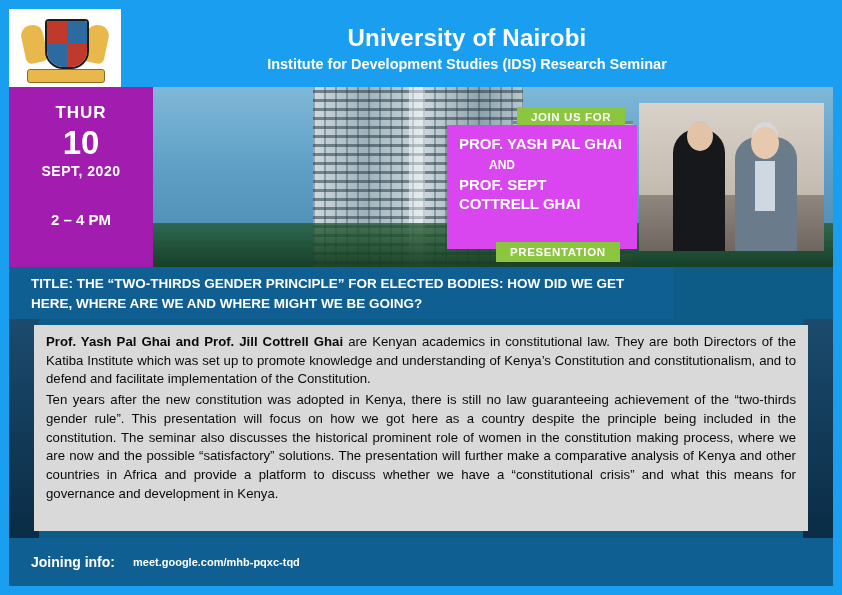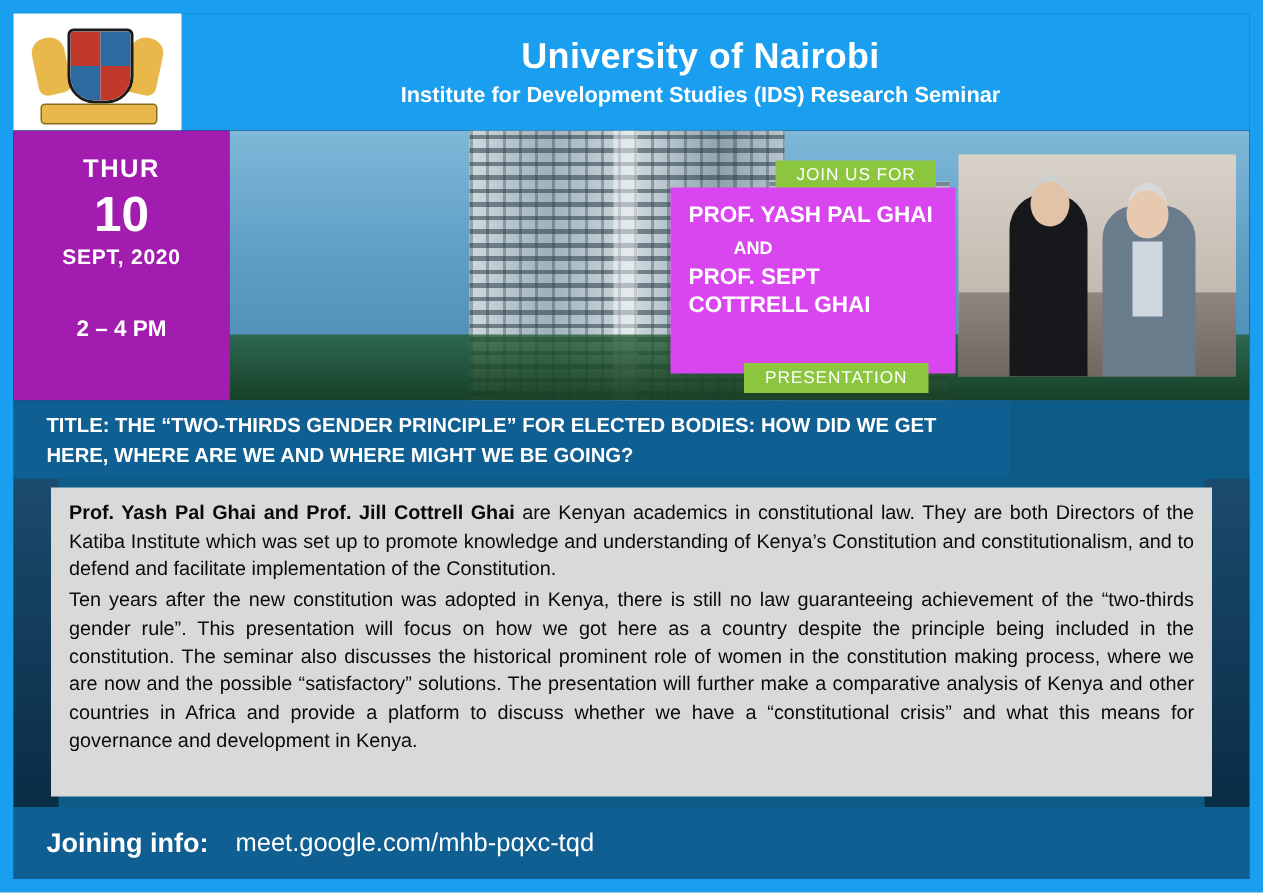"JOIN US FOR" .tag { font-weight: normal -> bold }
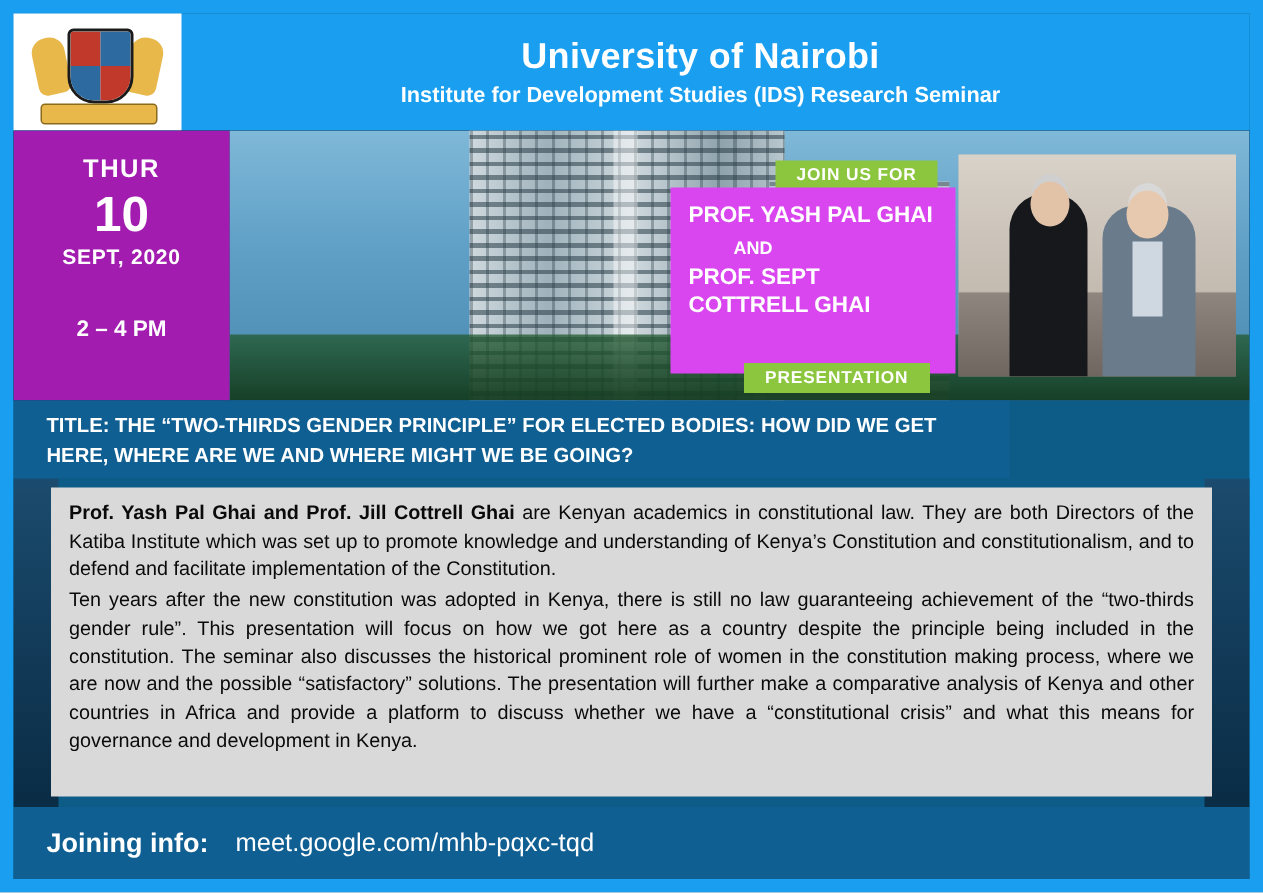"Joining info:" .footer-label { font-size: 18px -> 14px }
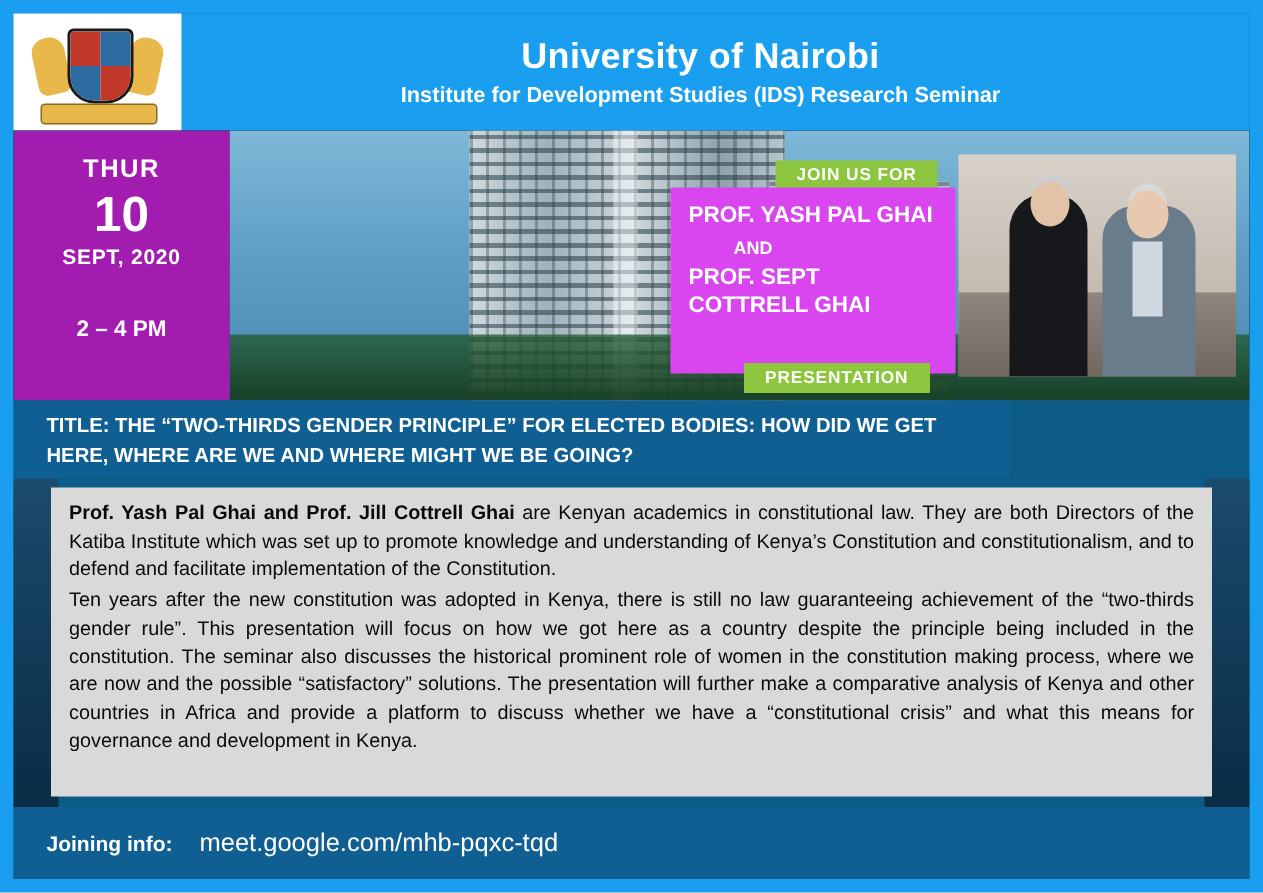"meet.google.com/mhb-pqxc-tqd" .footer-link { font-size: 17px -> 11px; font-weight: normal -> bold }
